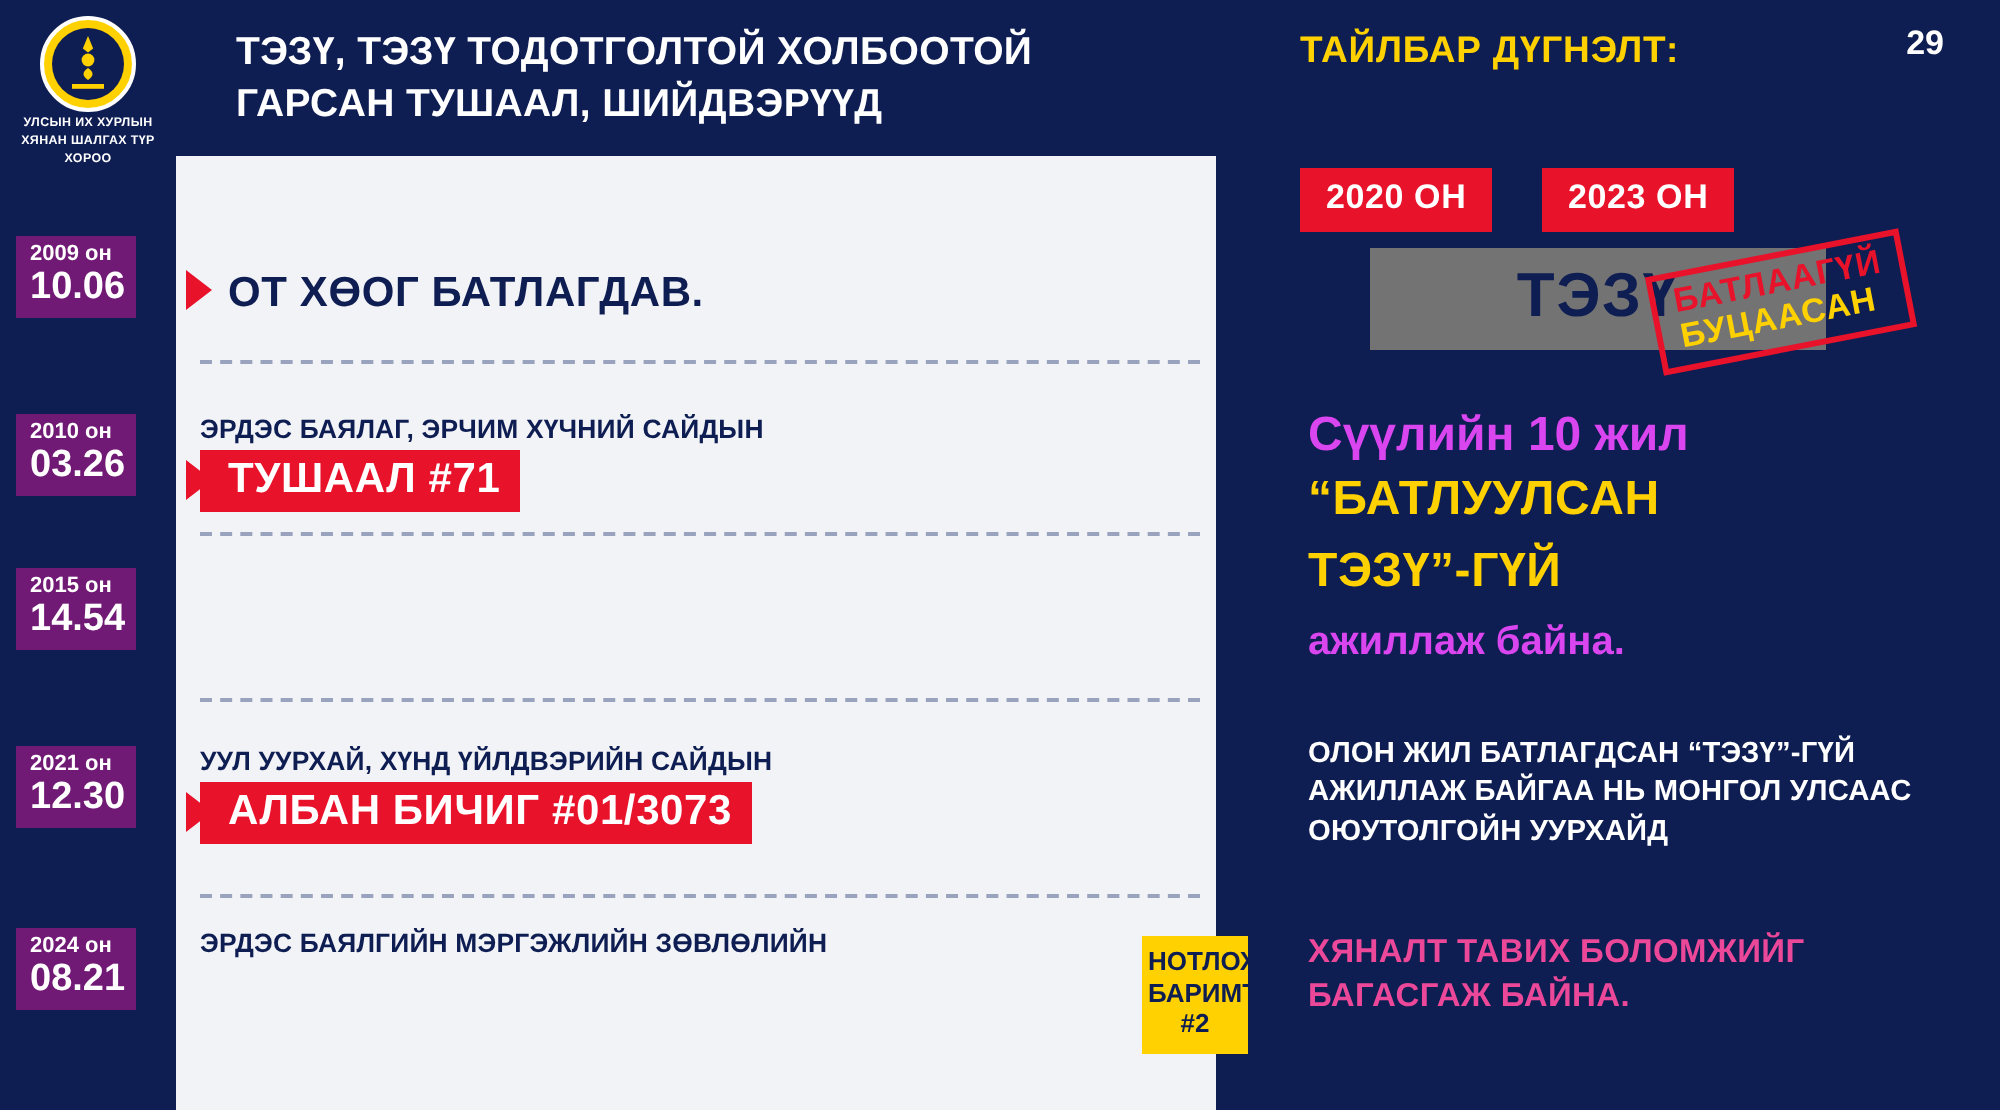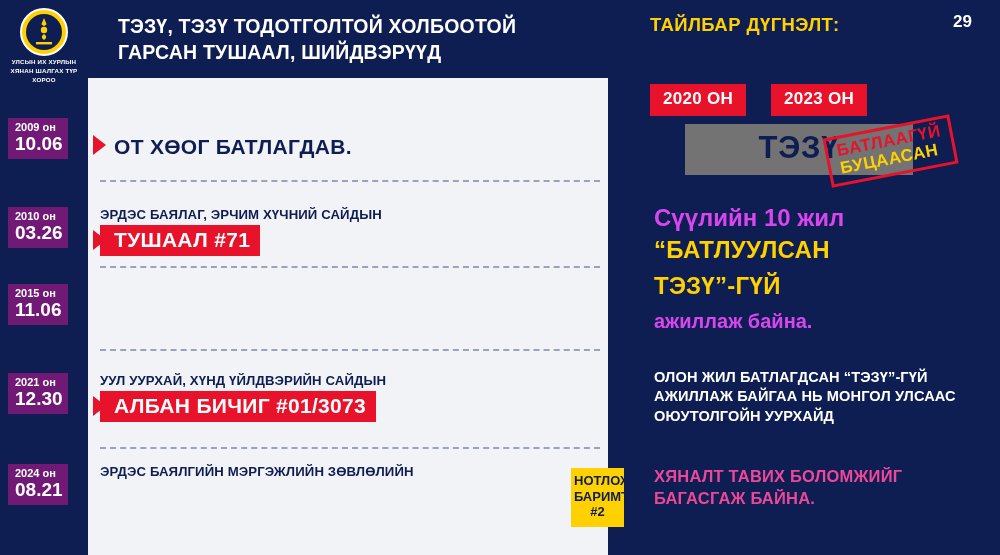"11.06" div.d { text: 11.06 -> 14.54 }
